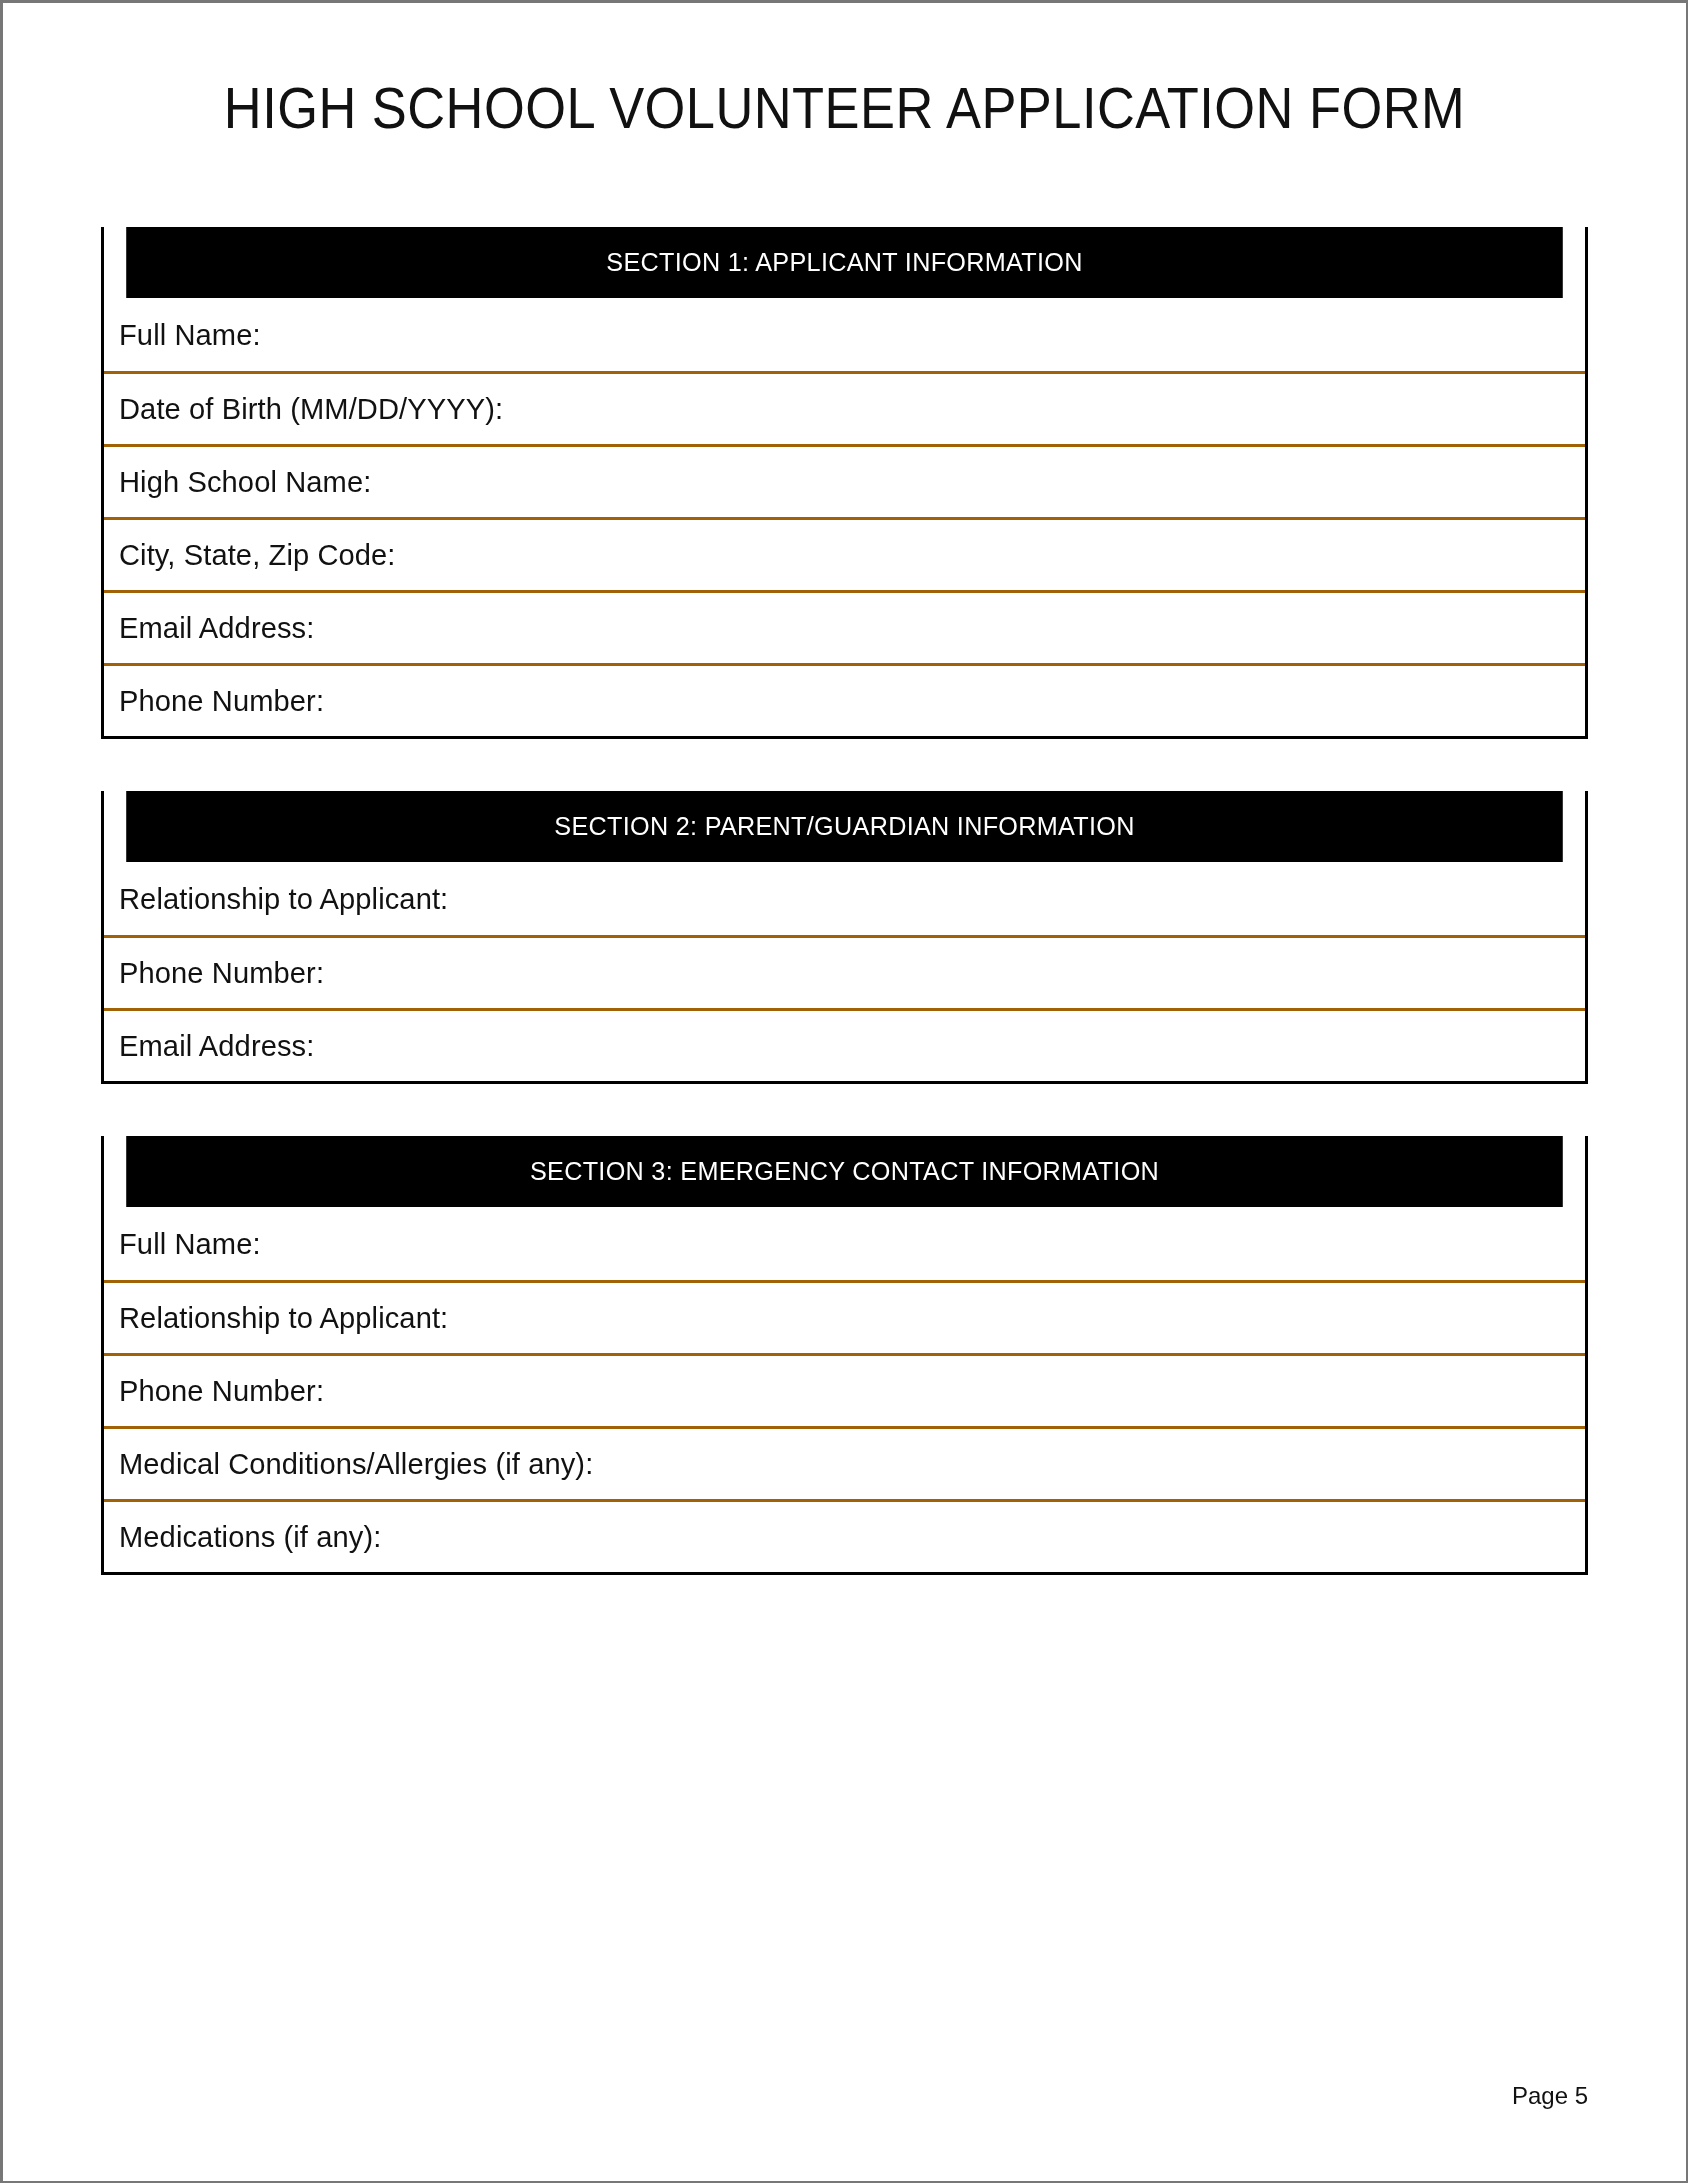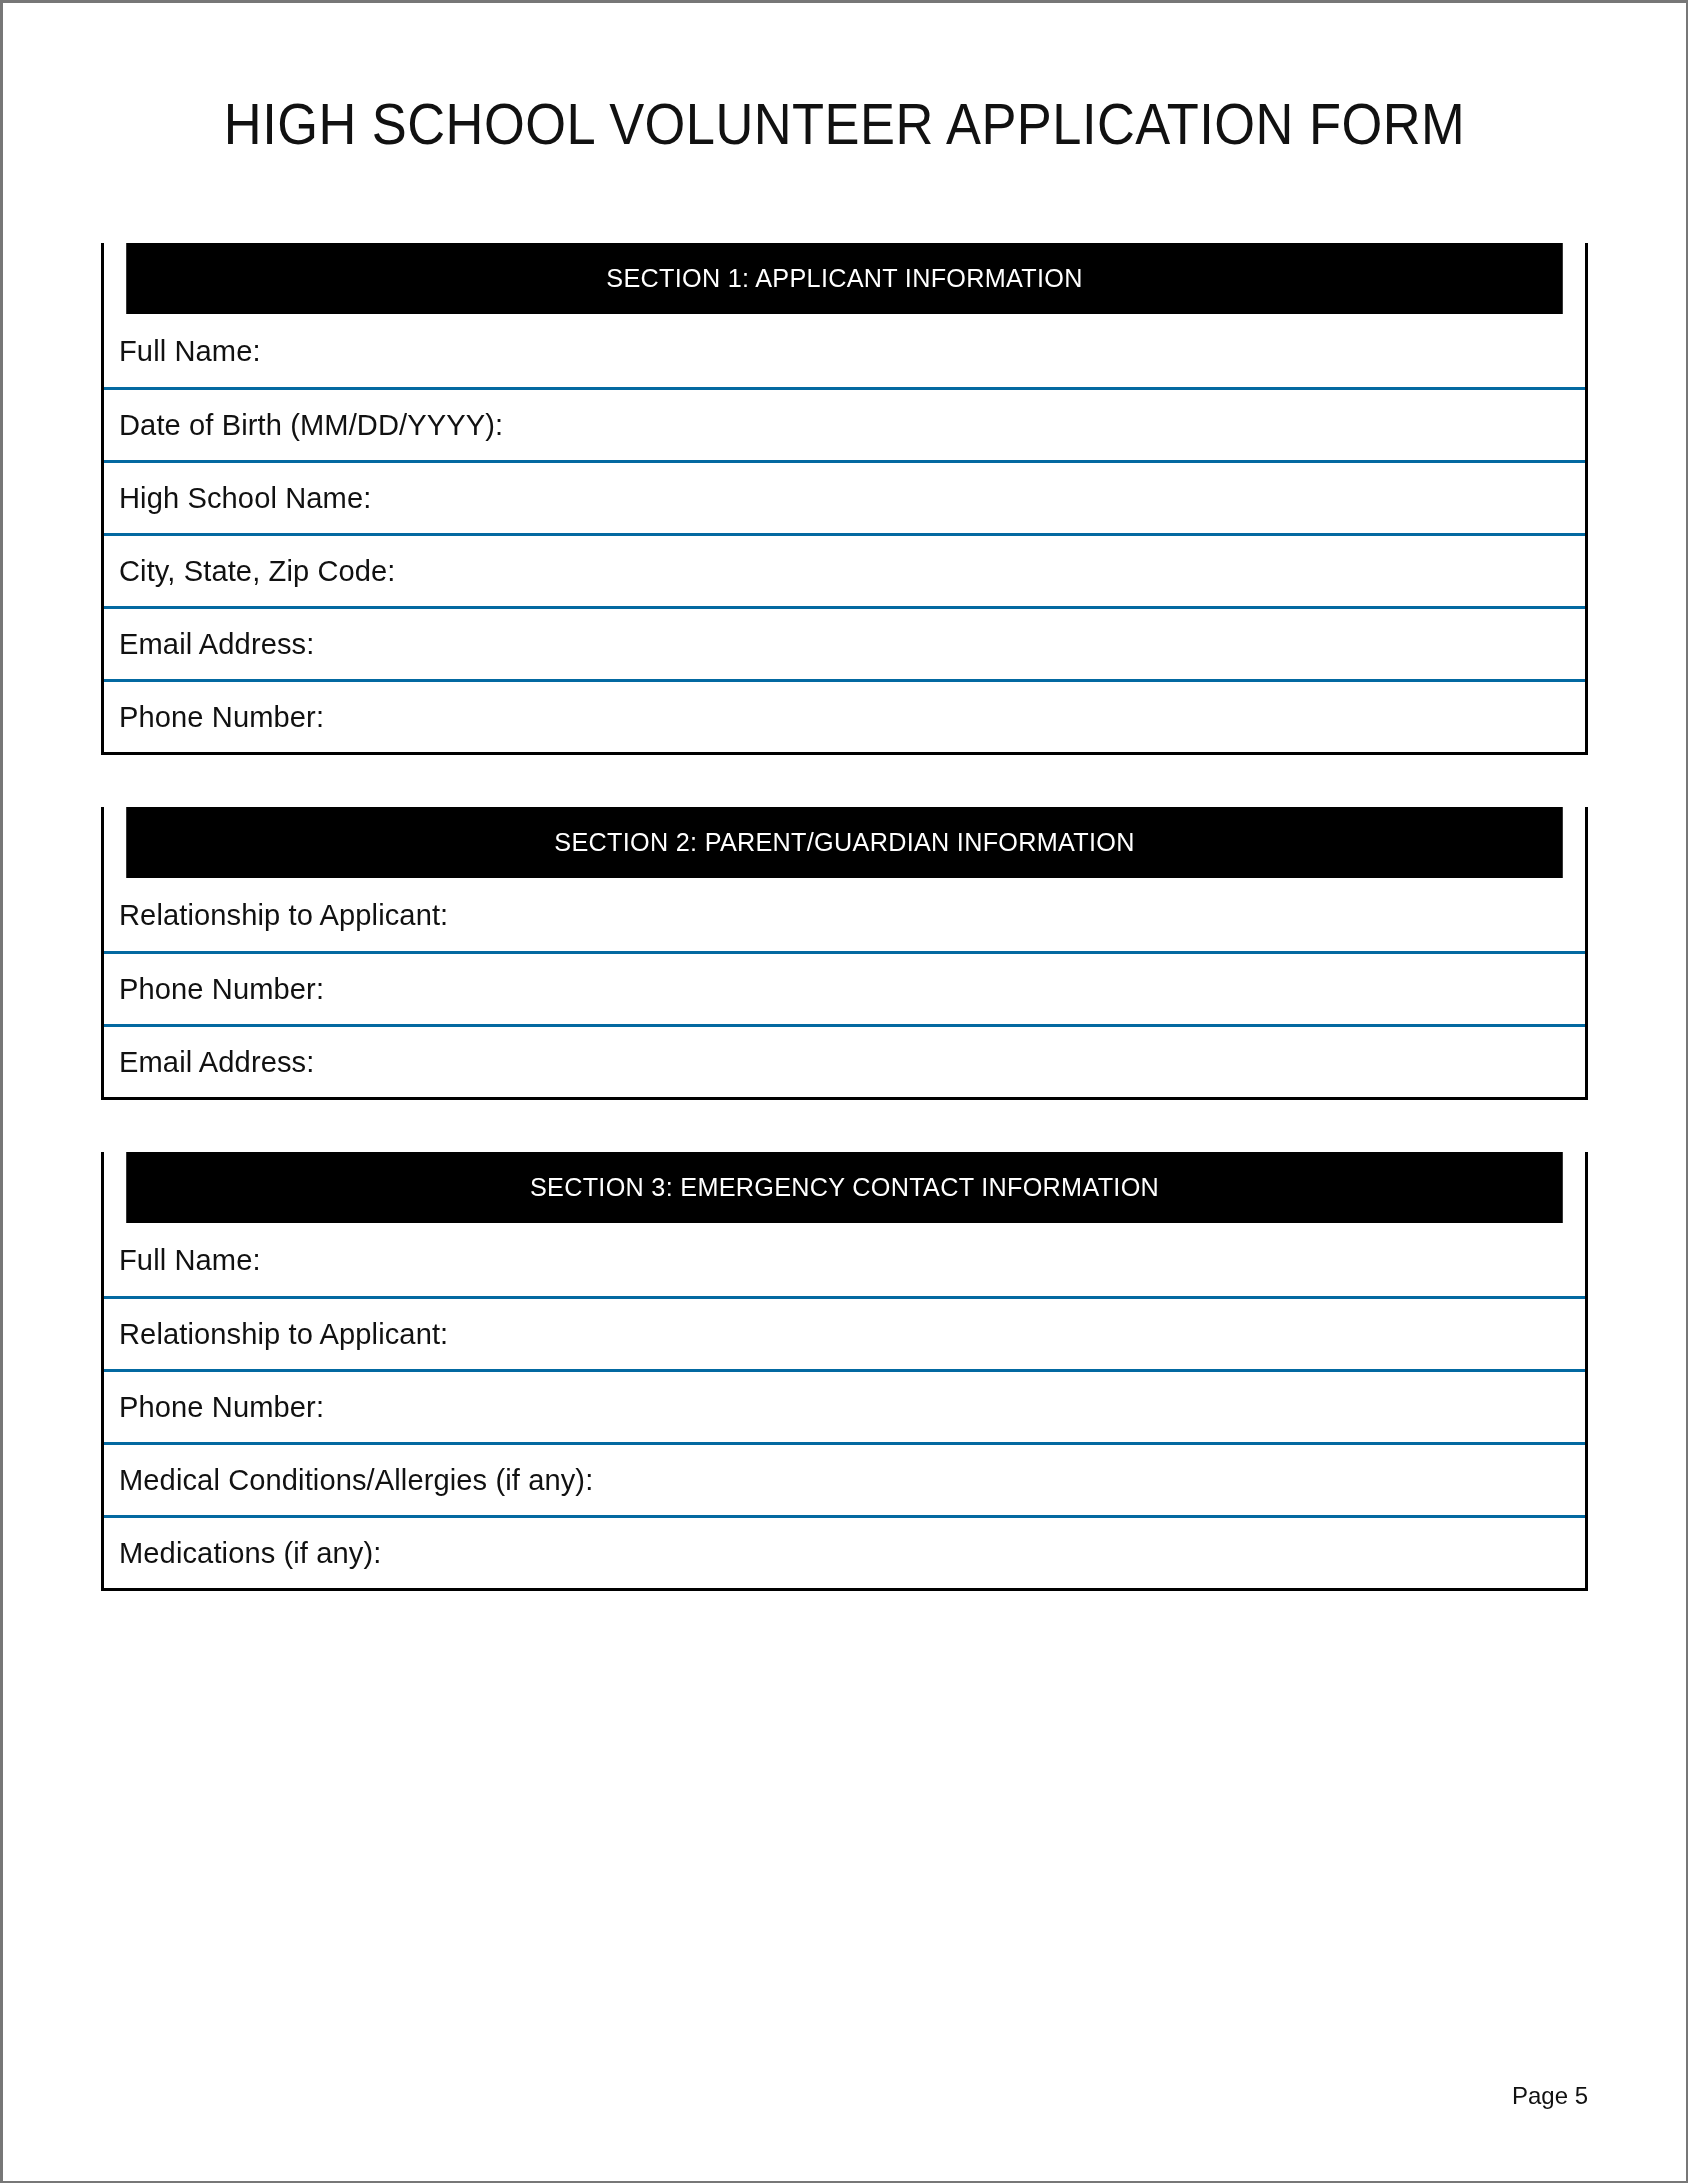"HIGH SCHOOL VOLUNTEER APPLICATION FORM" .page-inner { padding: 16px 98px -> 0 98px }
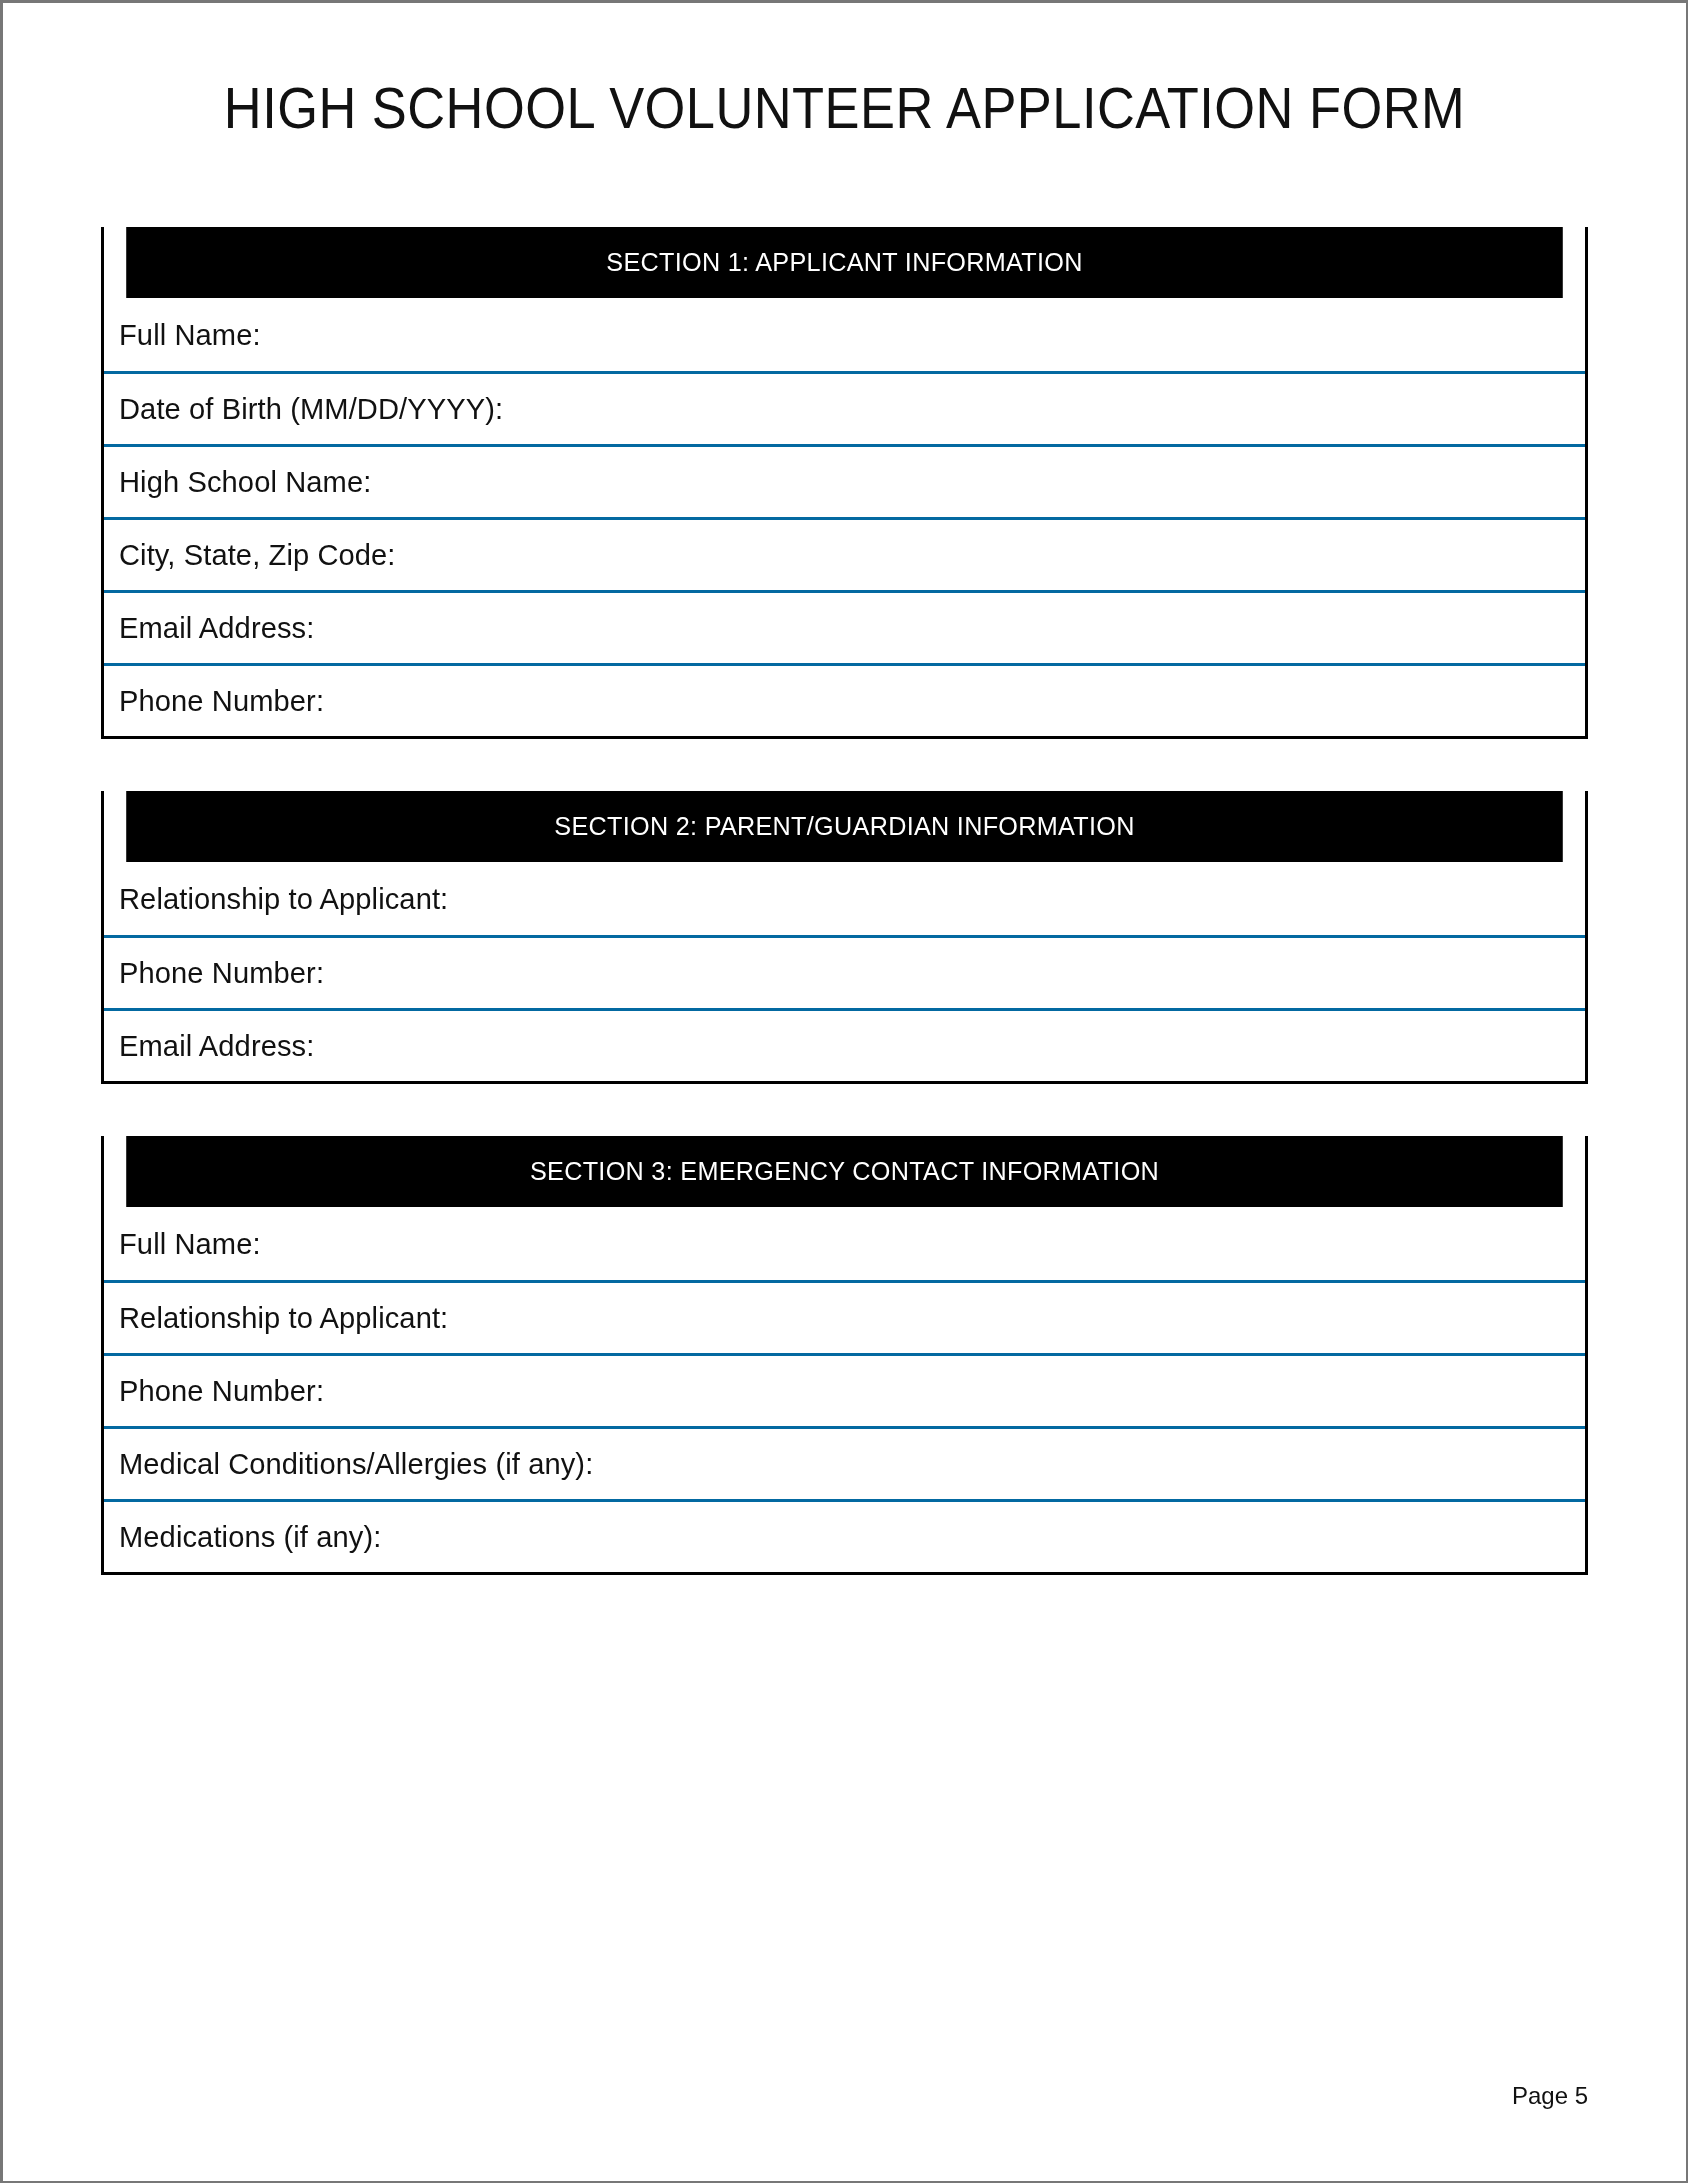"Date of Birth (MM/DD/YYYY):" .field-row { border-top: 3px solid #0369a1 -> 3px solid #a16207 }
